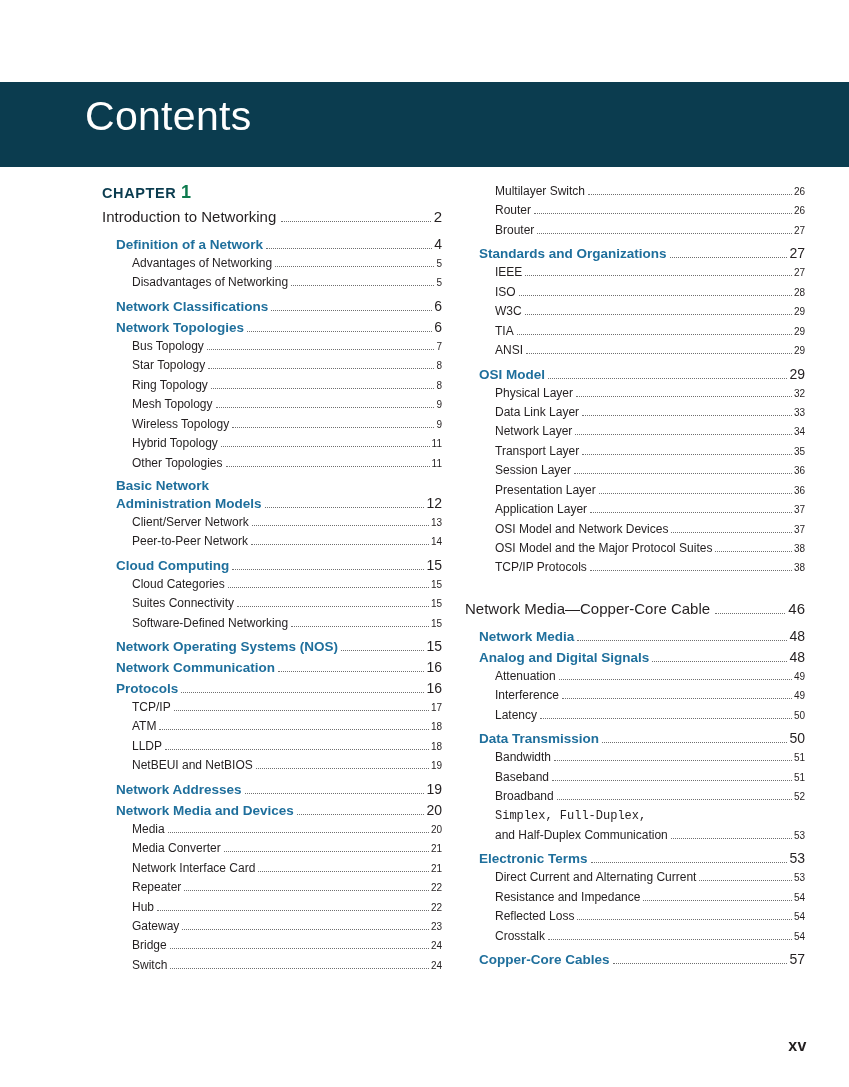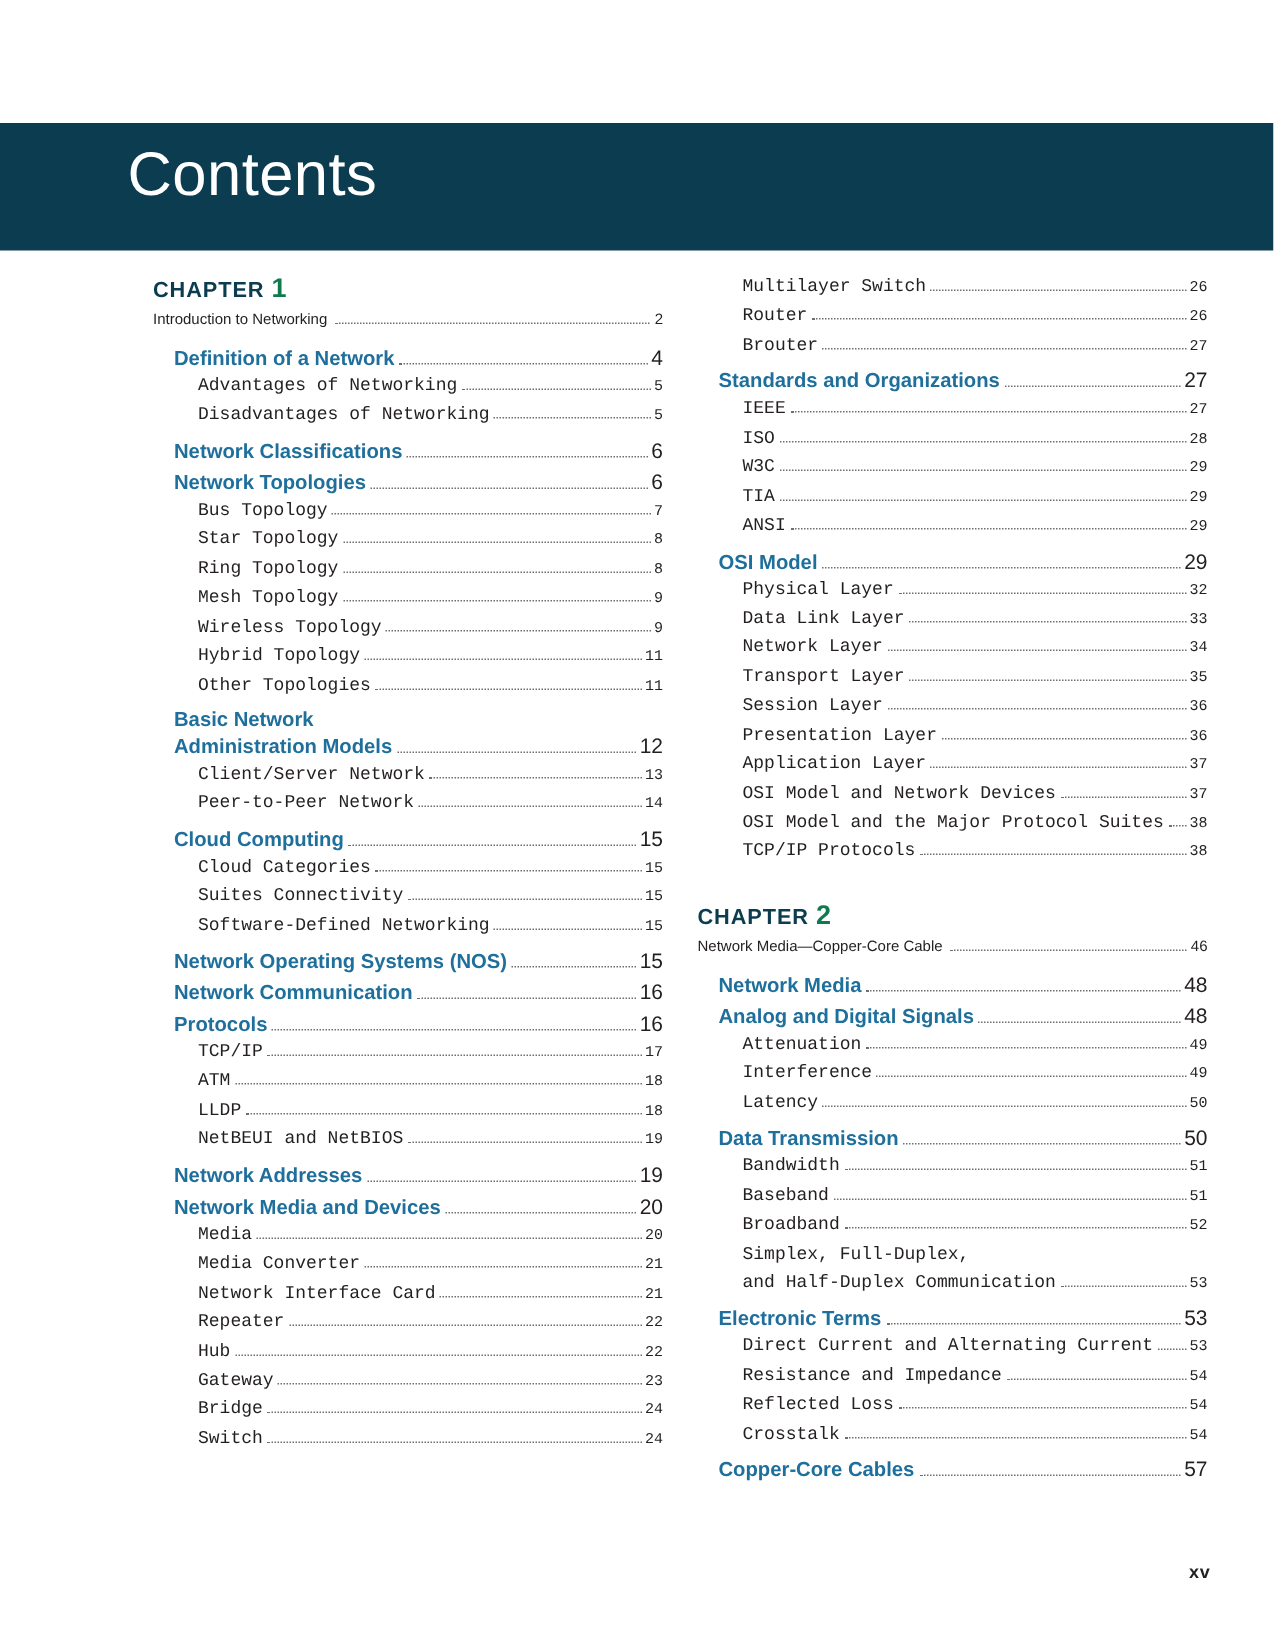"Multilayer Switch" .lvl2 { font-family: Liberation Mono, monospace -> none }
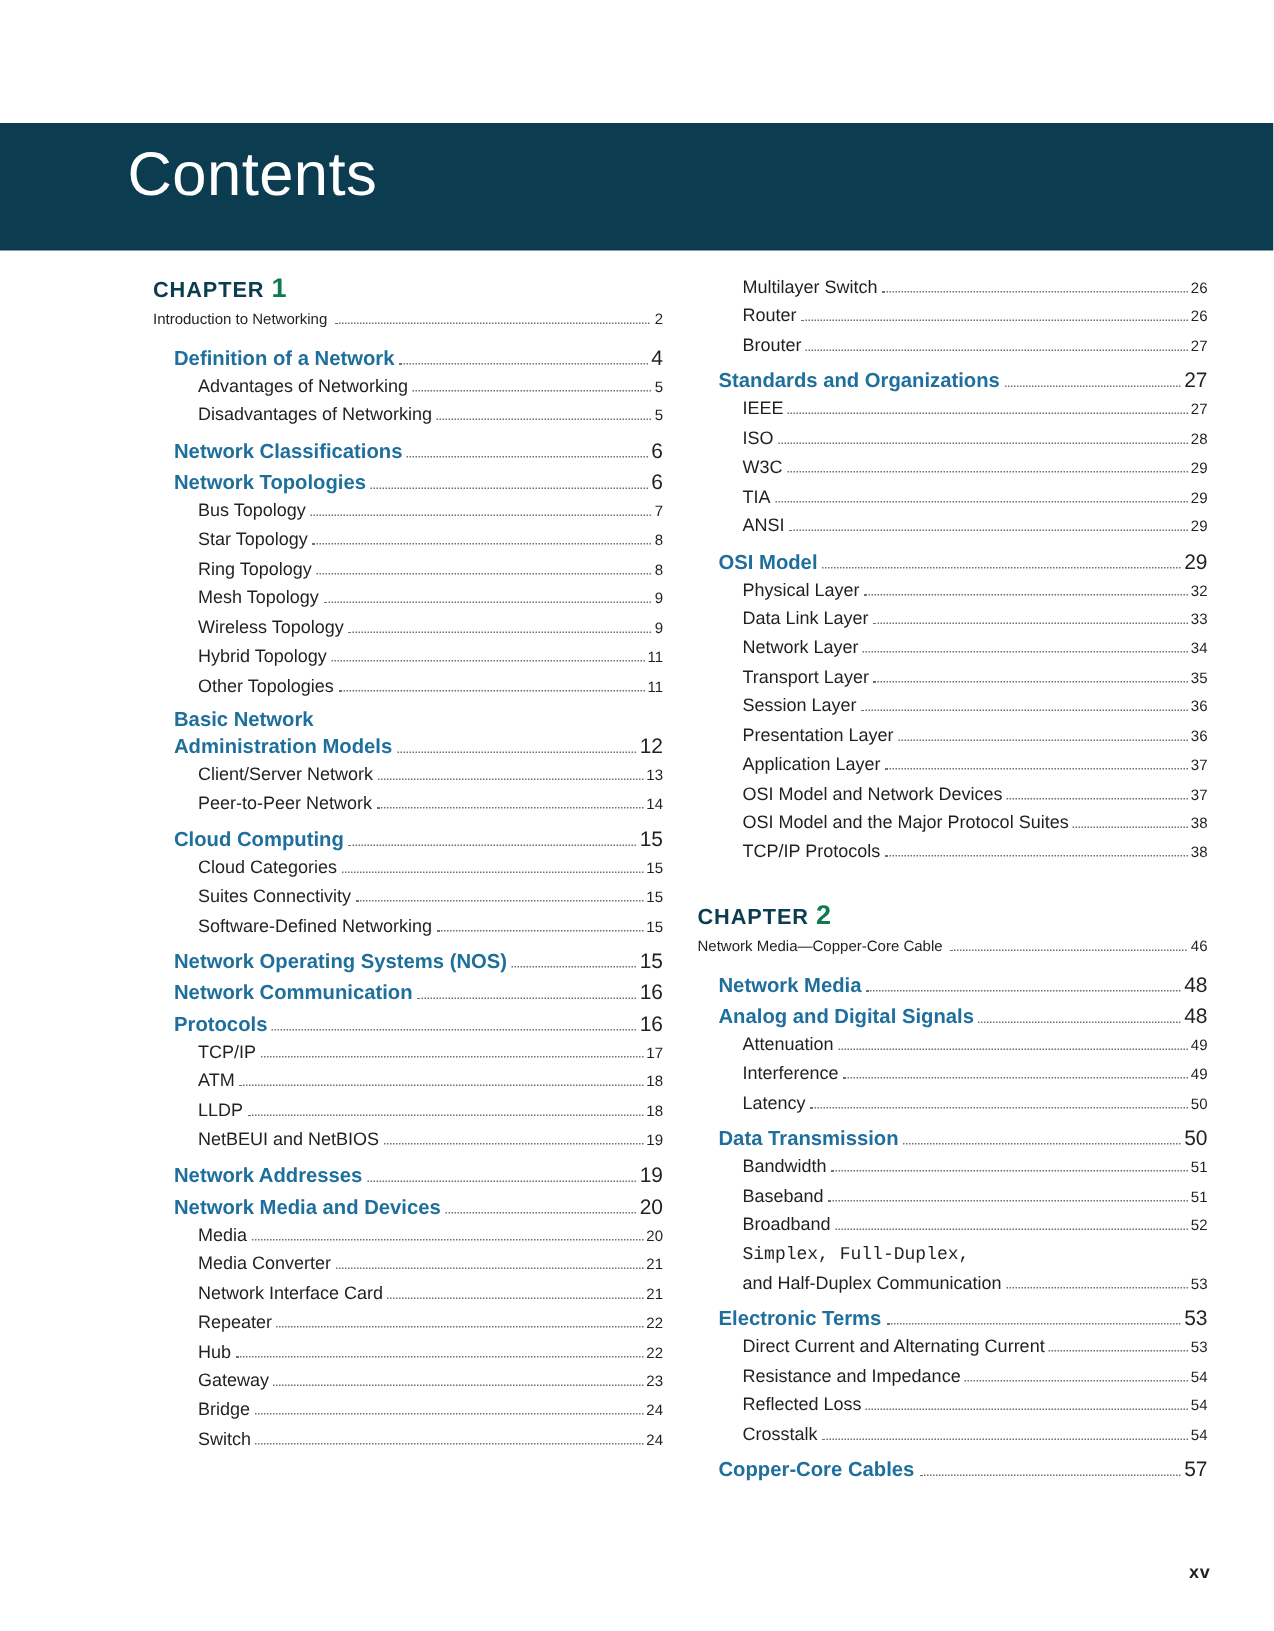"Introduction to Networking" .chapter-title-row { font-size: 10px -> 15px }
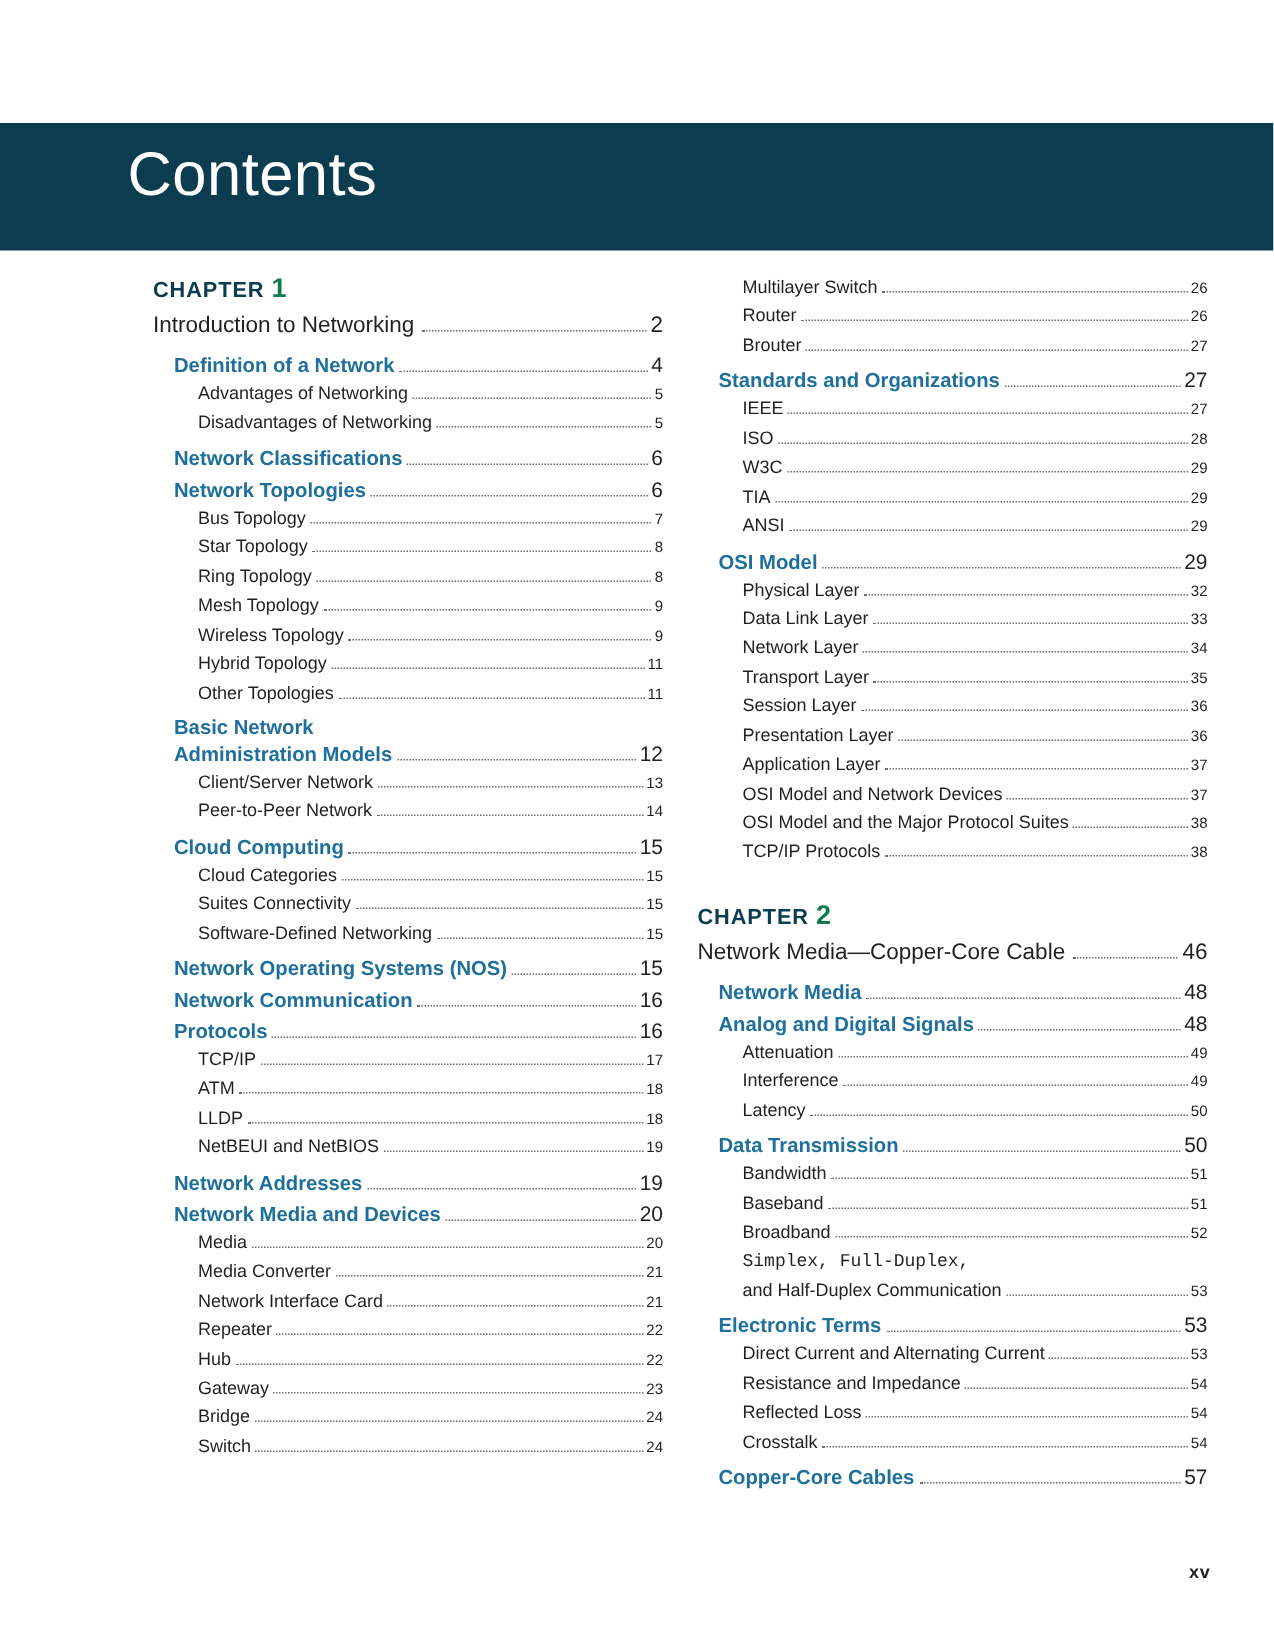"CHAPTER 2" div.chapter-head { html: <div> <span>CHAPTER</span> <span>2</span> </div> -> none }
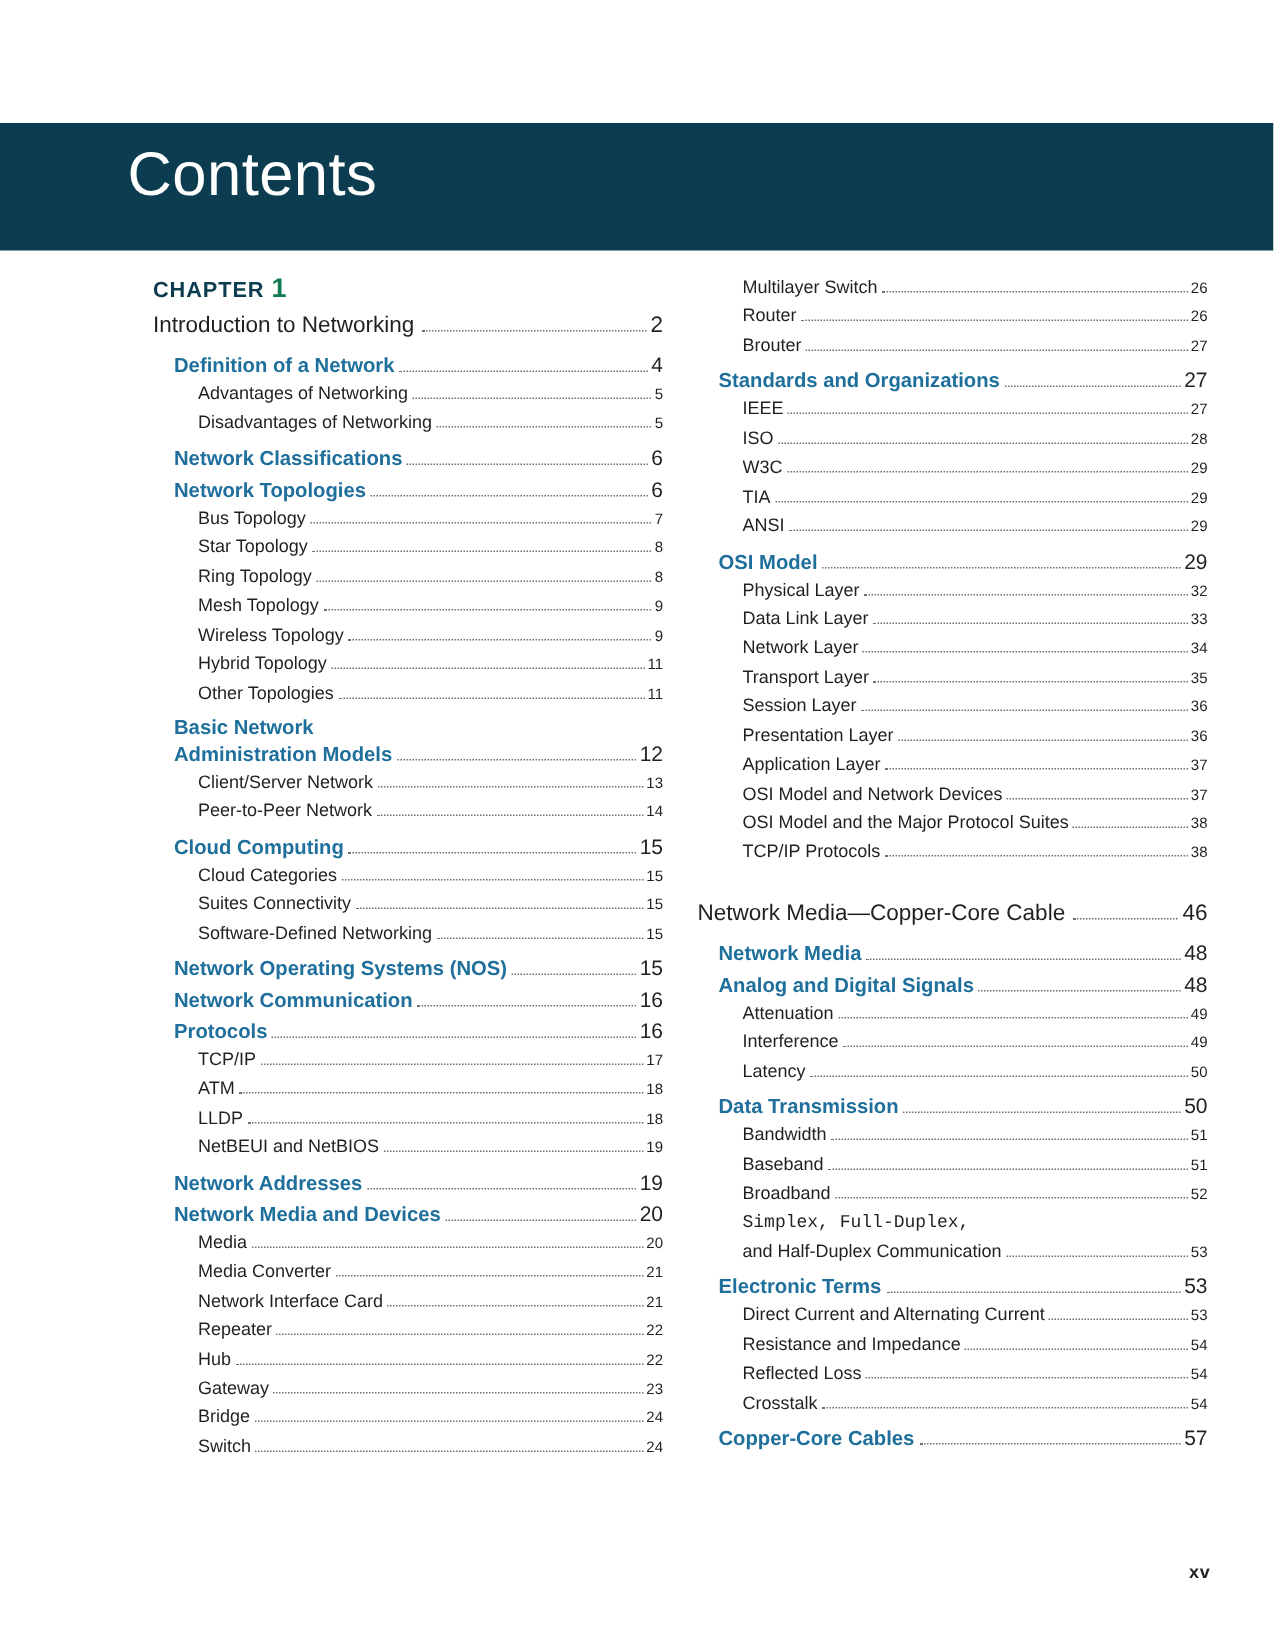"xv" .folio { font-size: 12px -> 16px }
